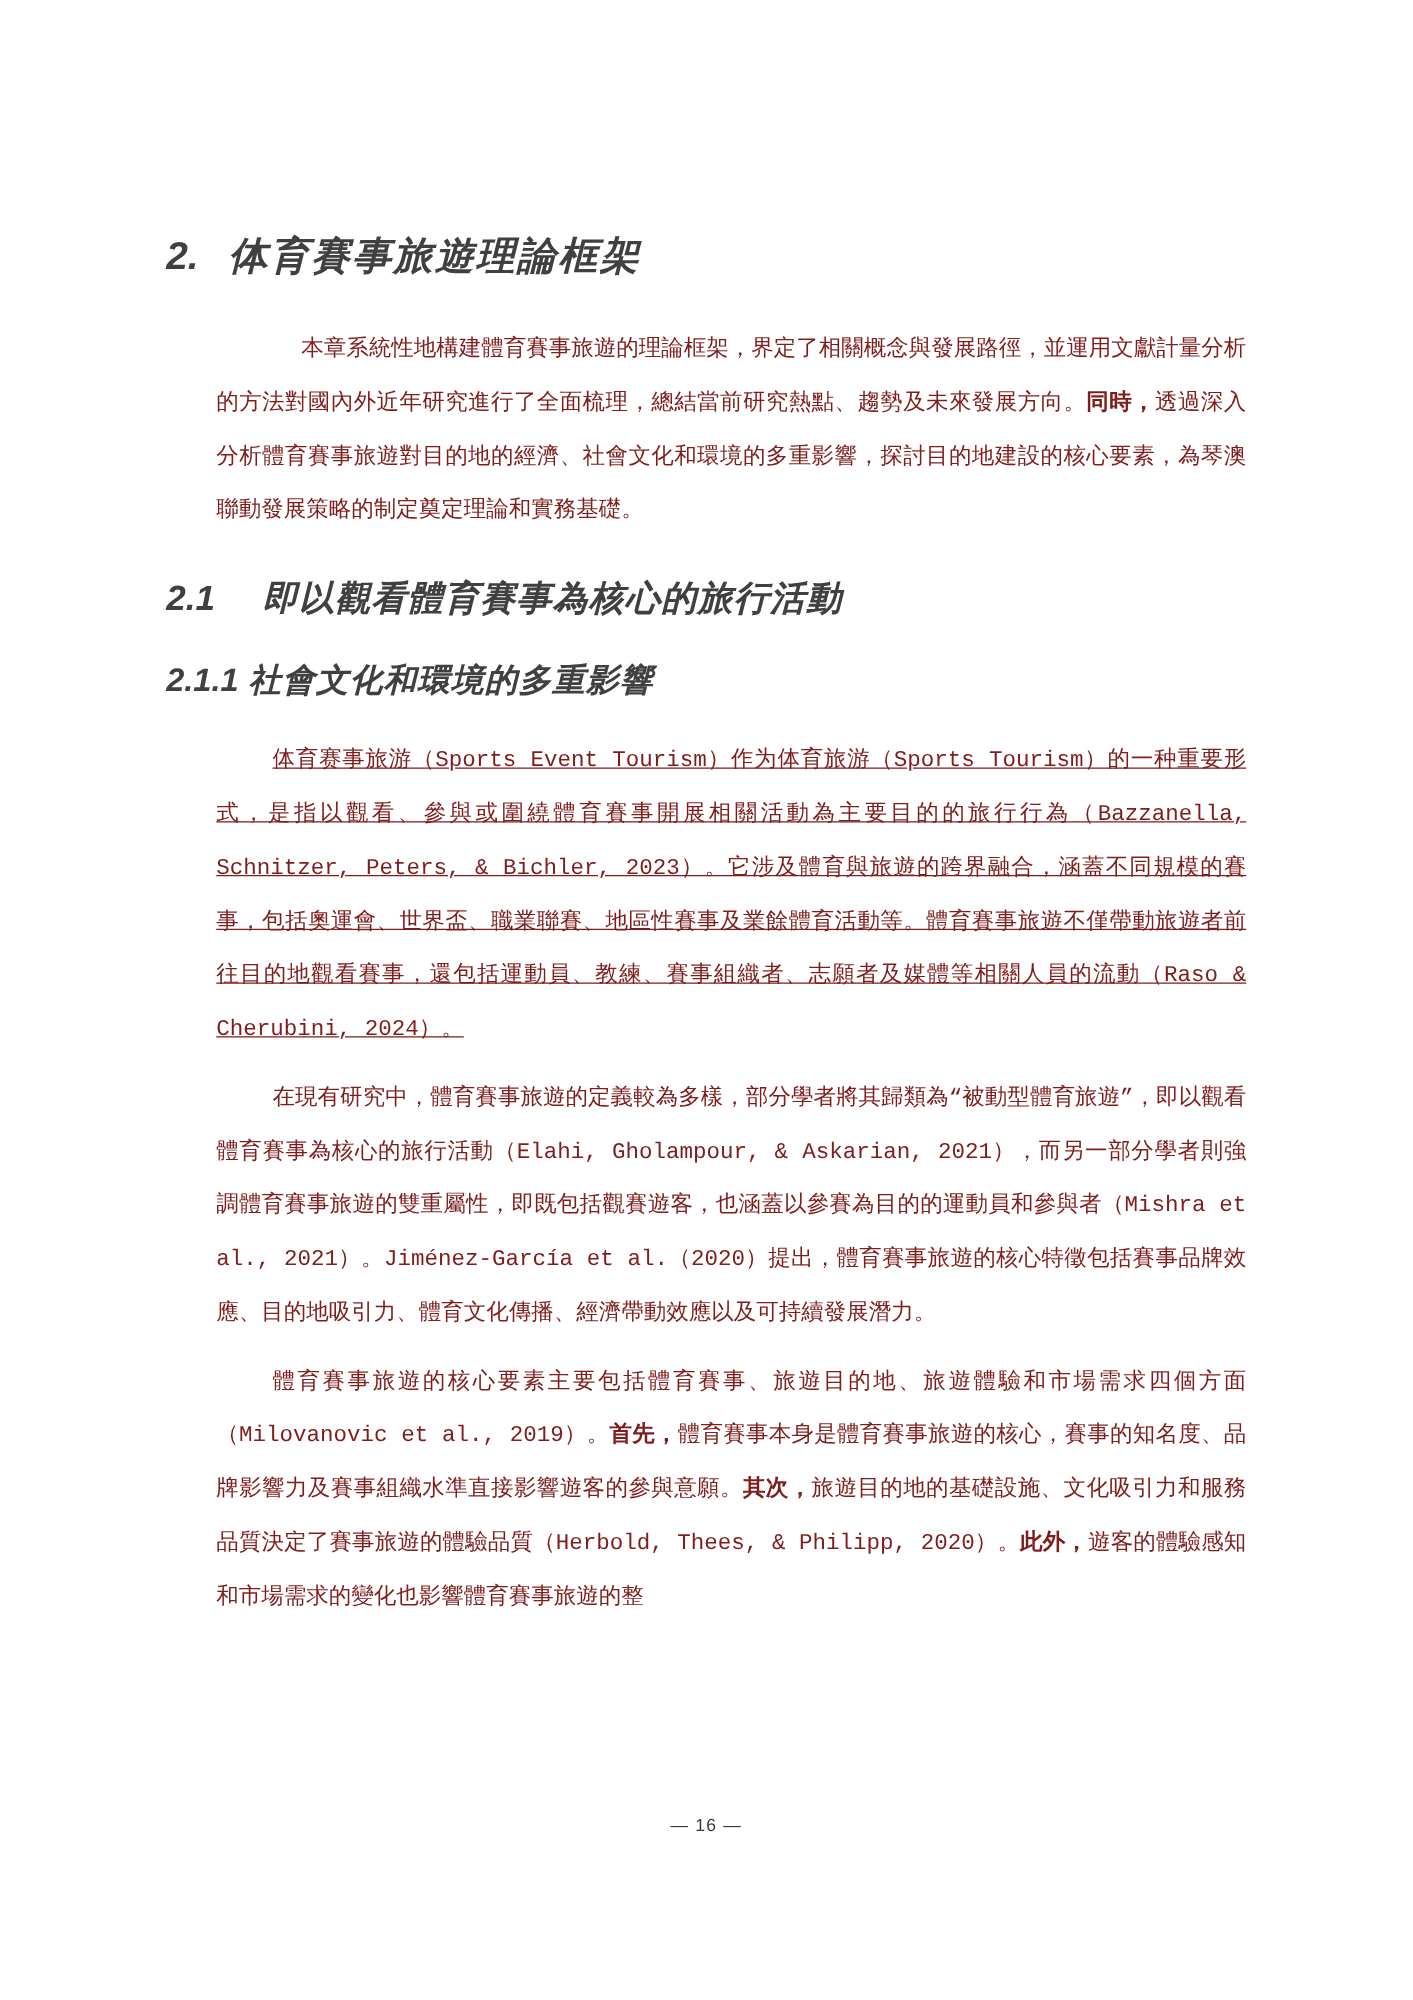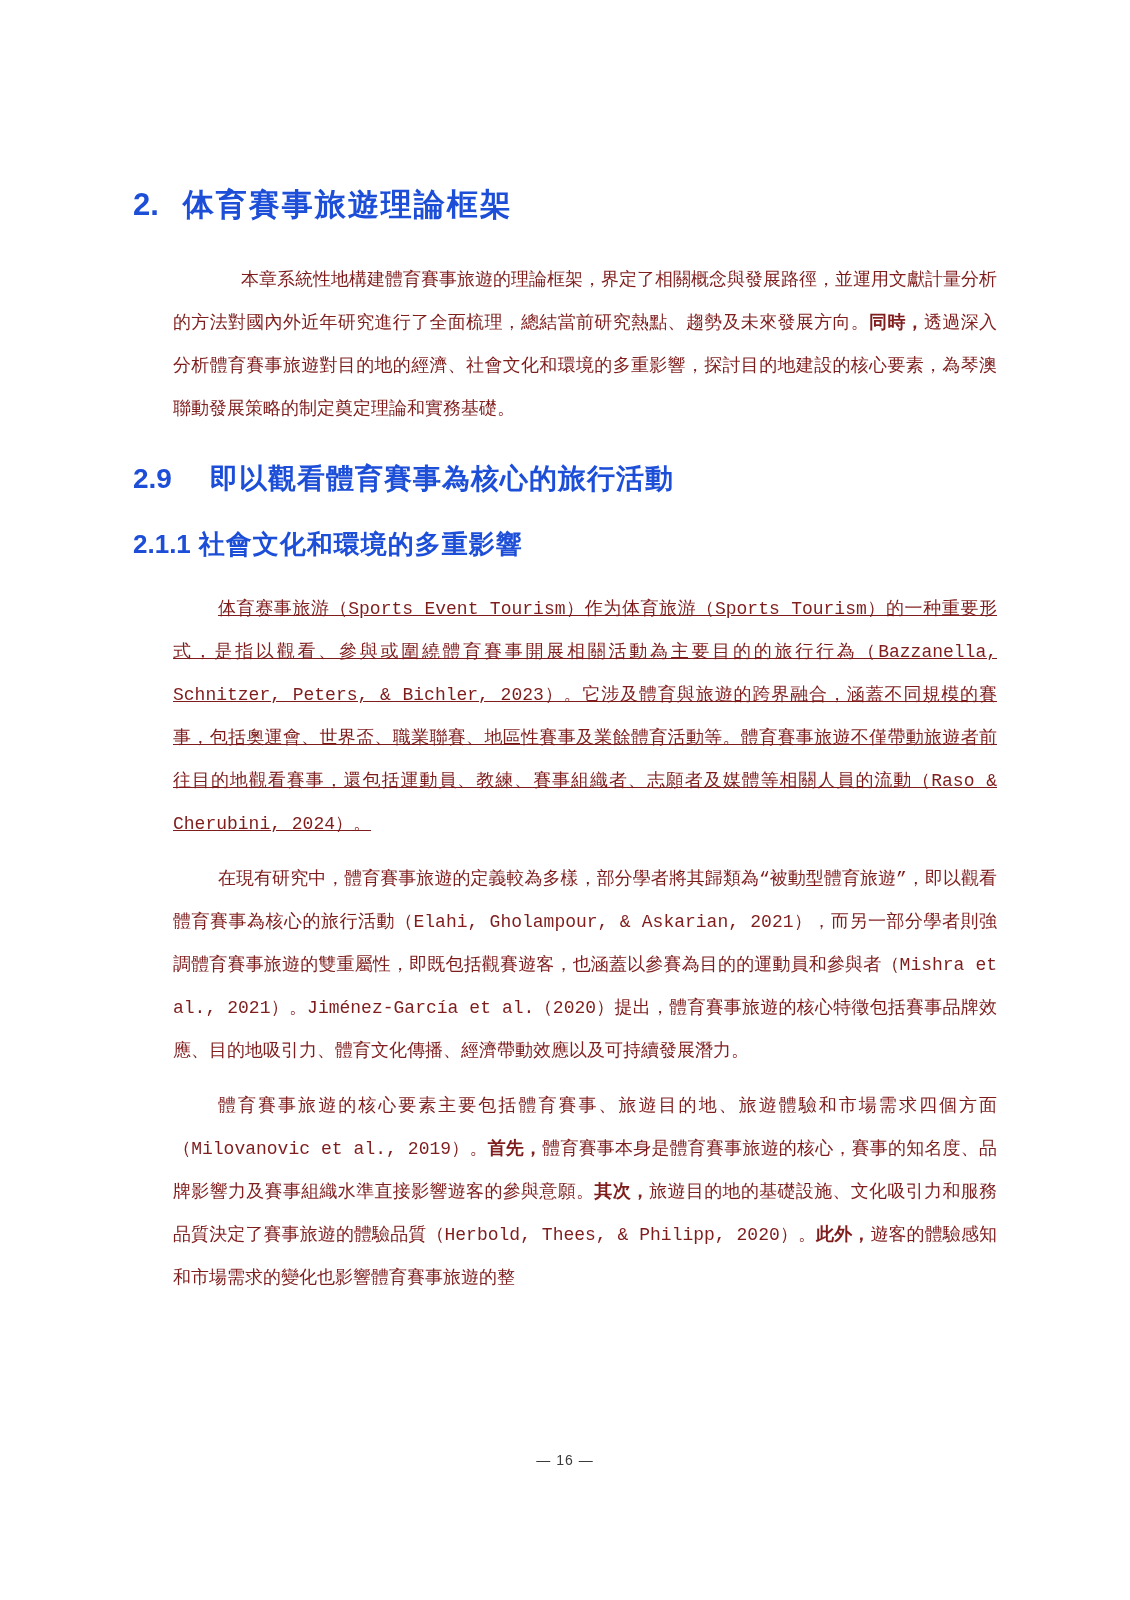"2. 体育賽事旅遊理論框架" .heading { color: #1d4ed8 -> #404040; font-style: none -> italic }
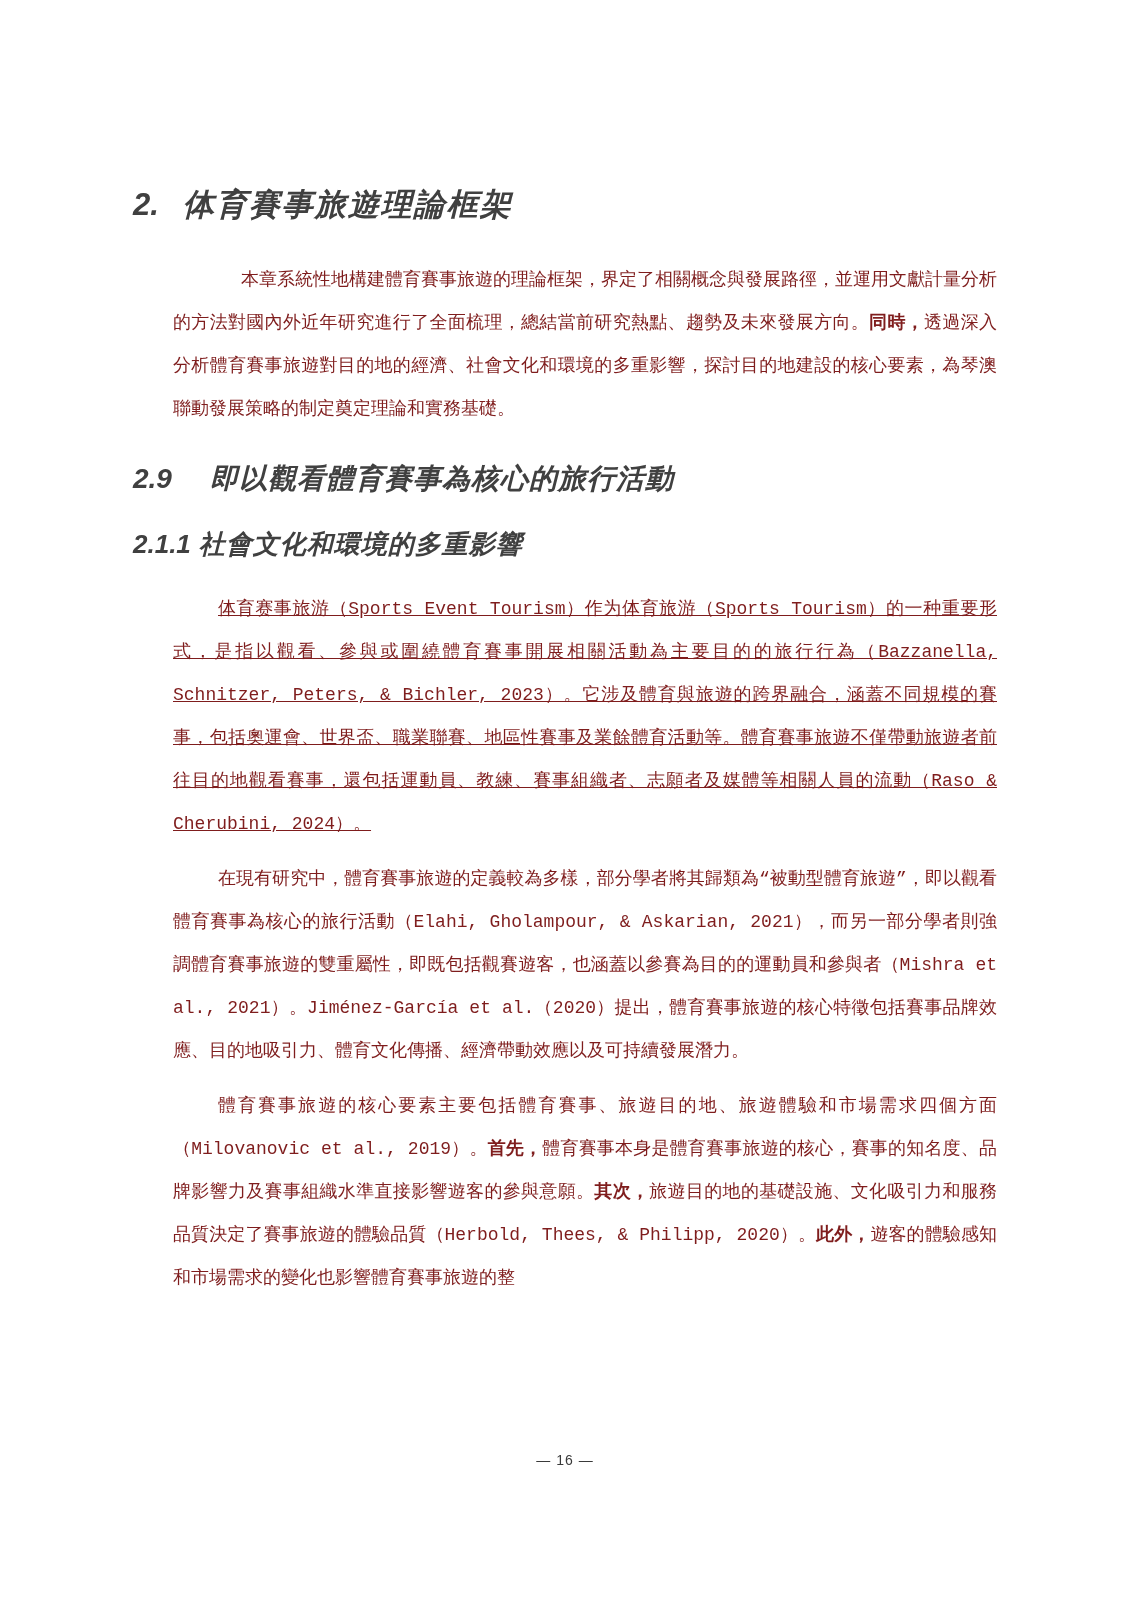"2.9" span.h-num { text: 2.9 -> 2.1 }
